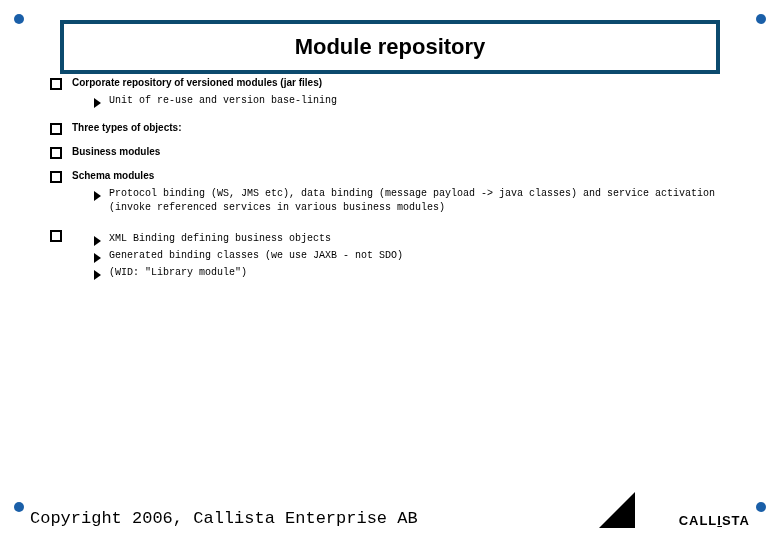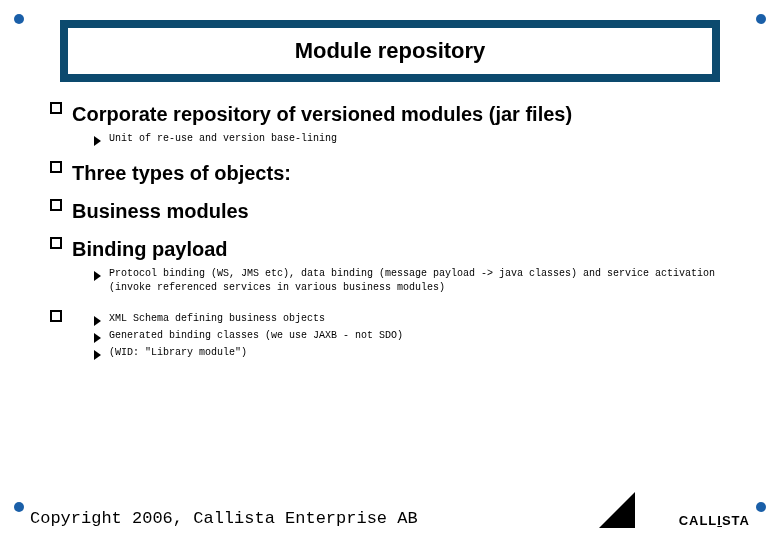"Module repository" .title-box { border: 8px solid #0c4a6e -> 4px solid #0c4a6e; margin: 0 30px 18px 30px -> 0 30px 2px 30px }
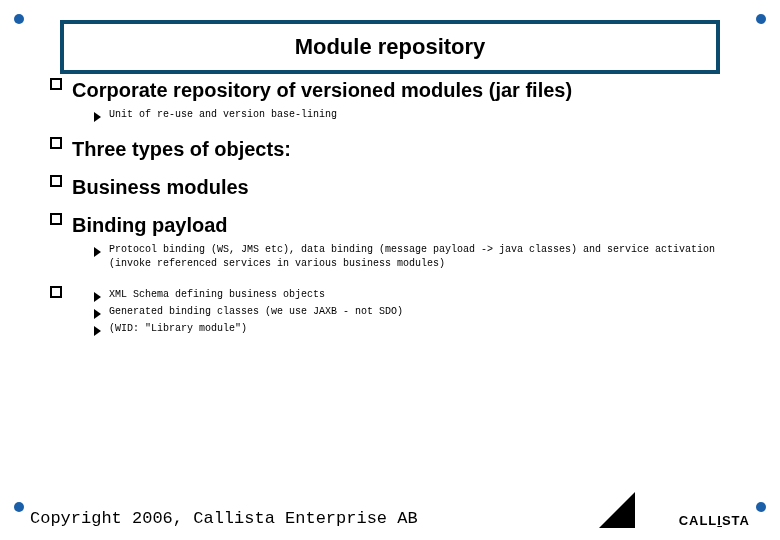"Corporate repository of versioned" .l1-text { font-size: 20px -> 10px }
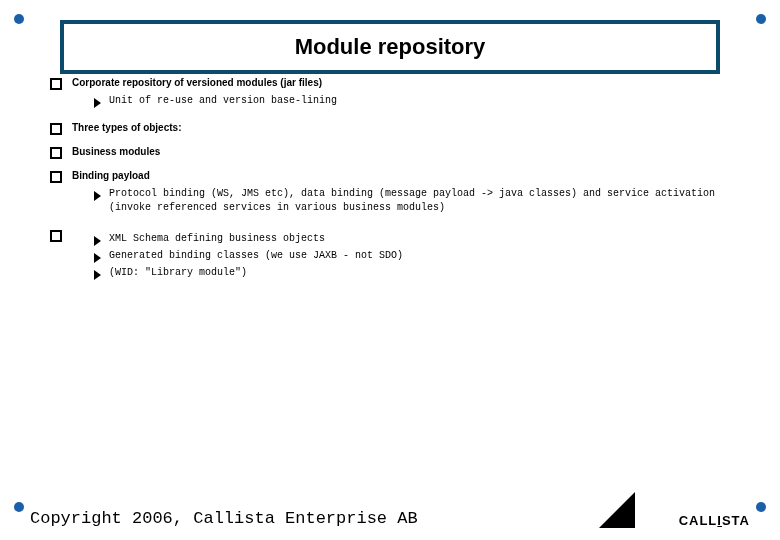"Binding payload" div.l1-text { text: Binding payload -> Schema modules }
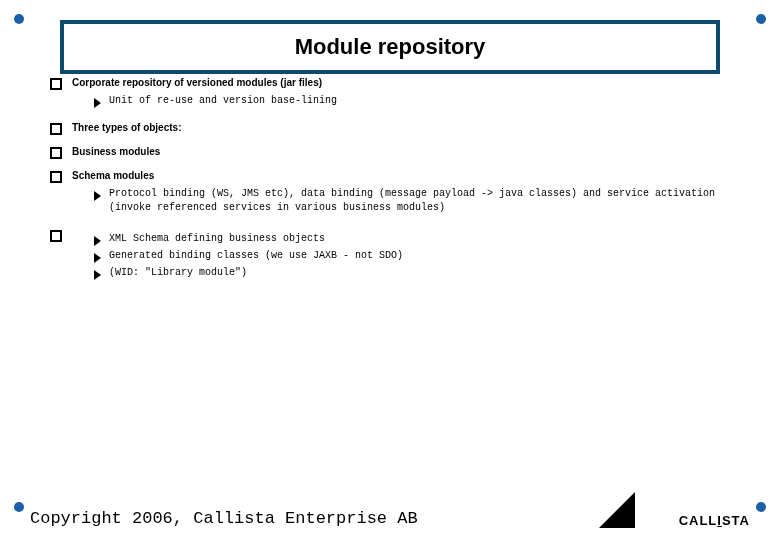"XML Schema defining business objects" div.l2-text { text: Schema -> Binding }
